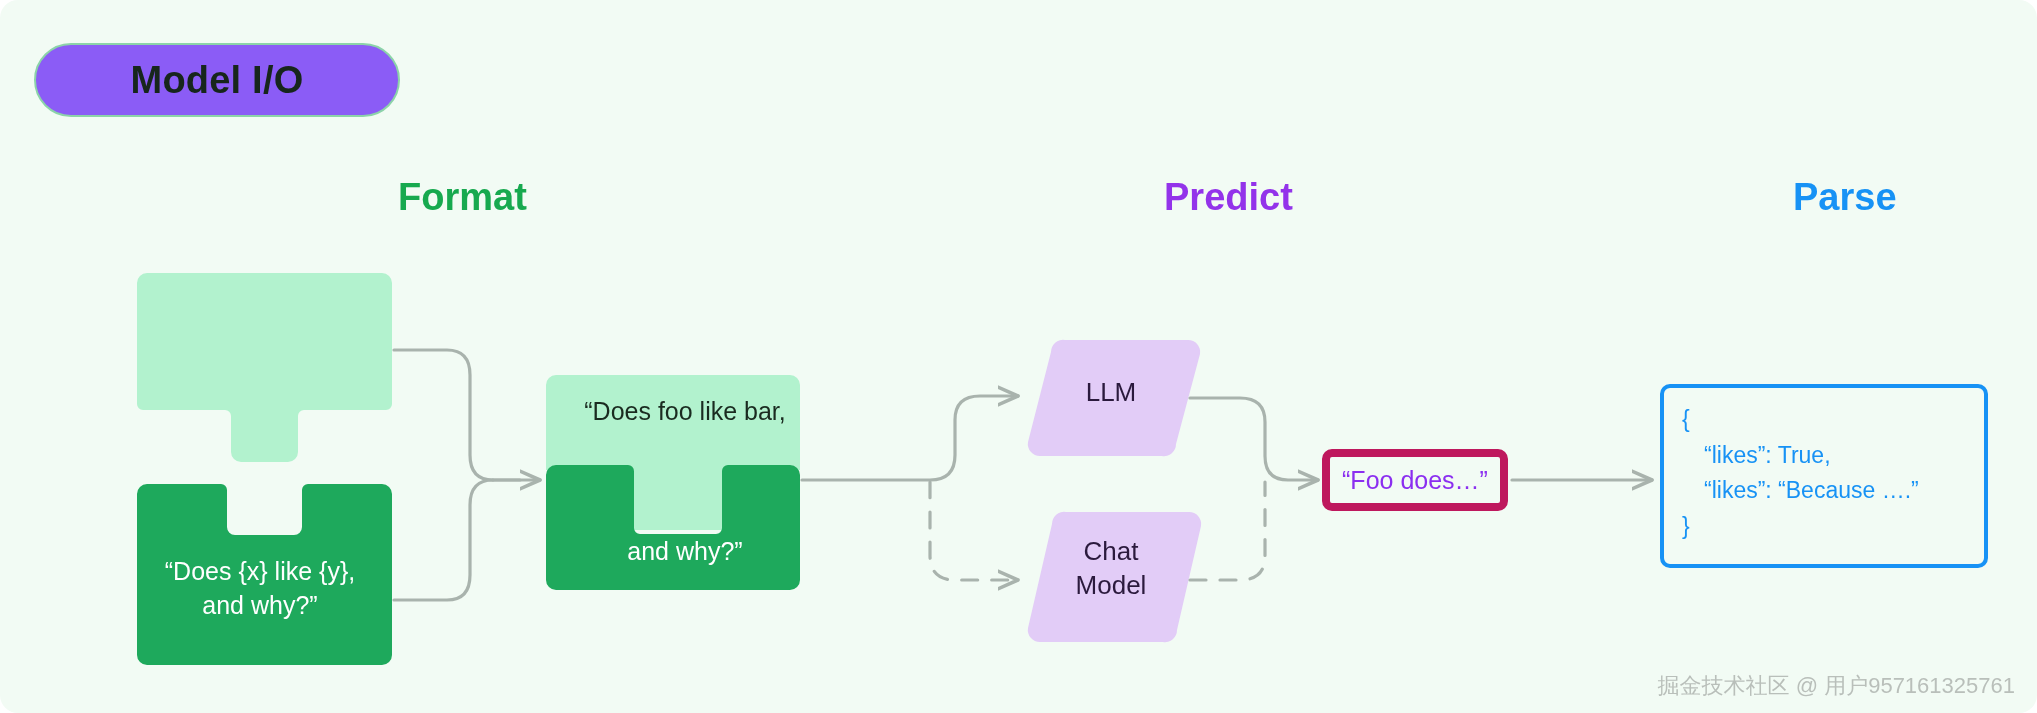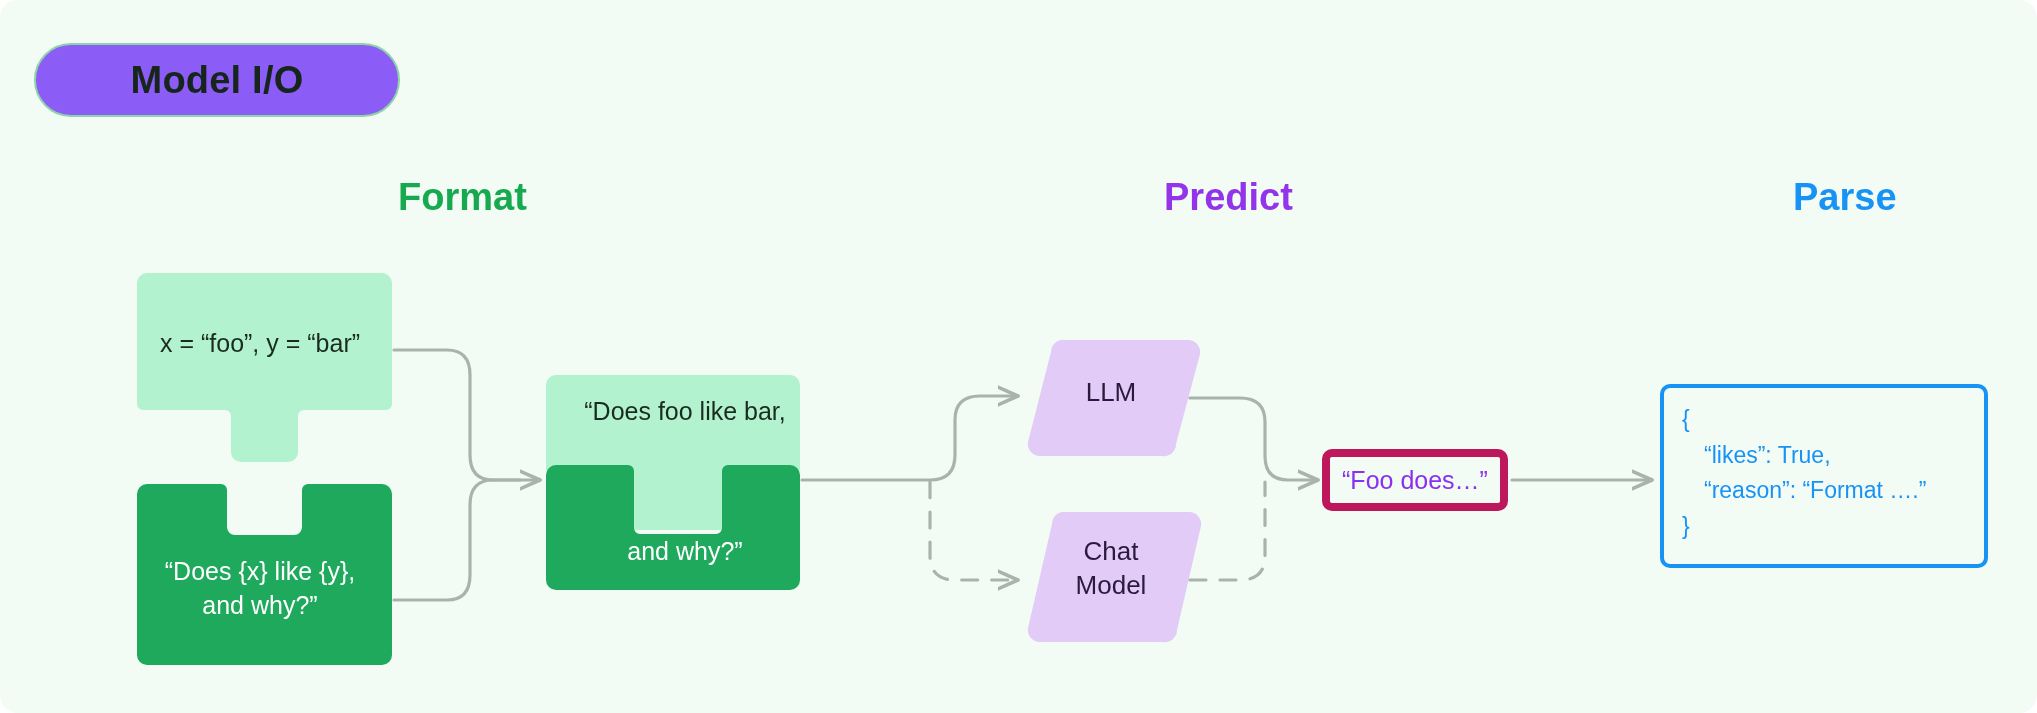"x = “foo”, y =" div.shape-label { html: <div>x = “foo”, y = “bar”</div> -> none }
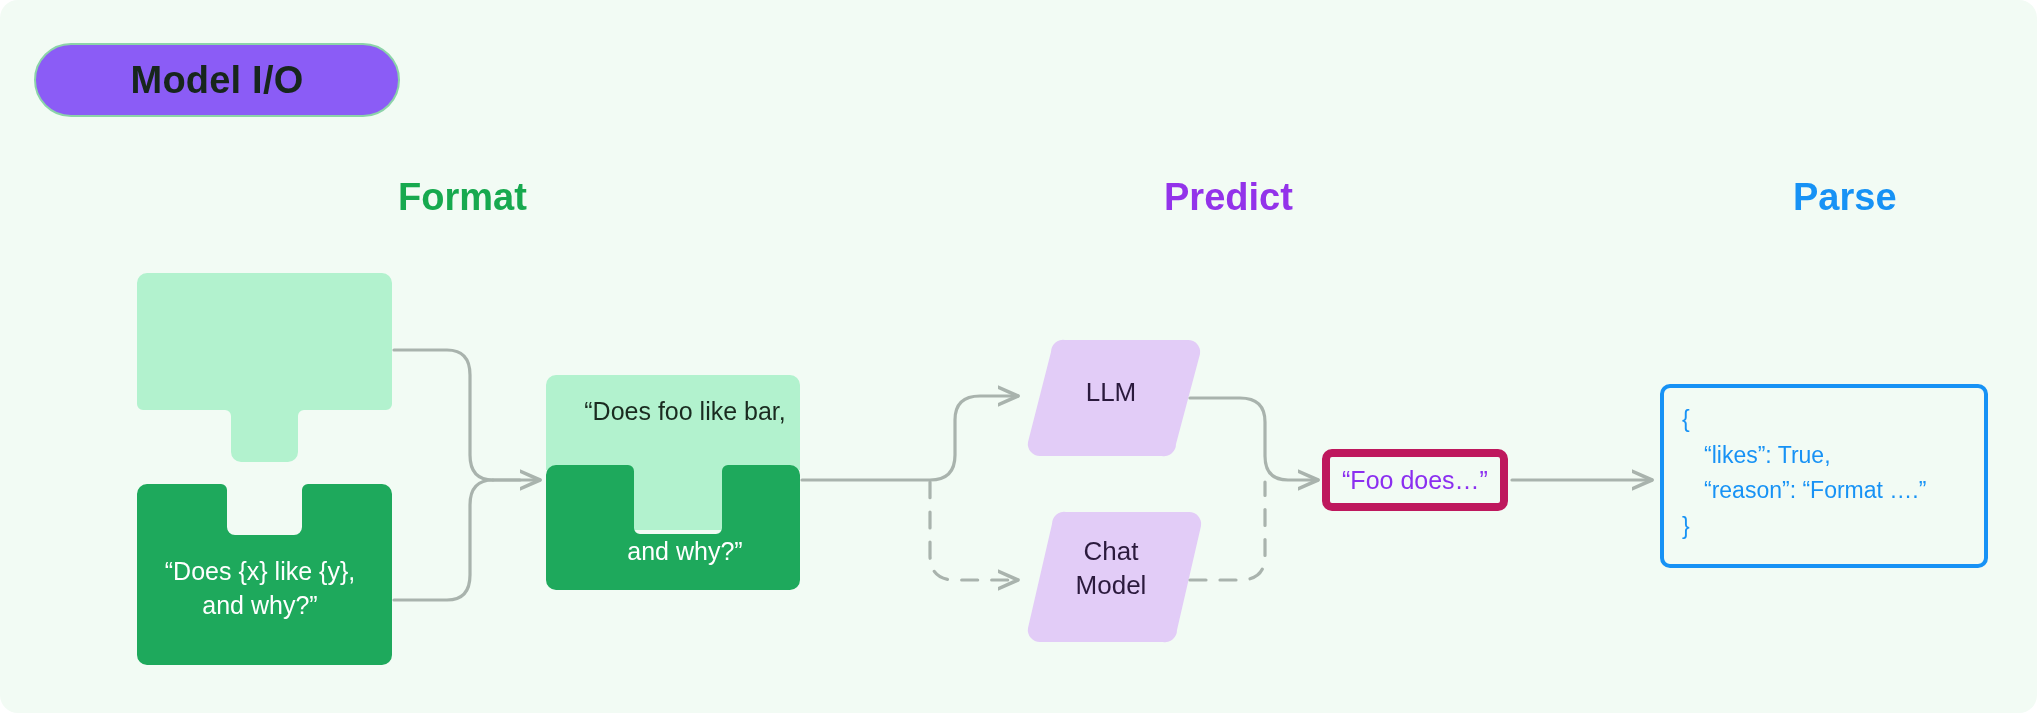"“reason”: “Format ….”" div.json-line { text: reason”: “Format -> likes”: “Because }
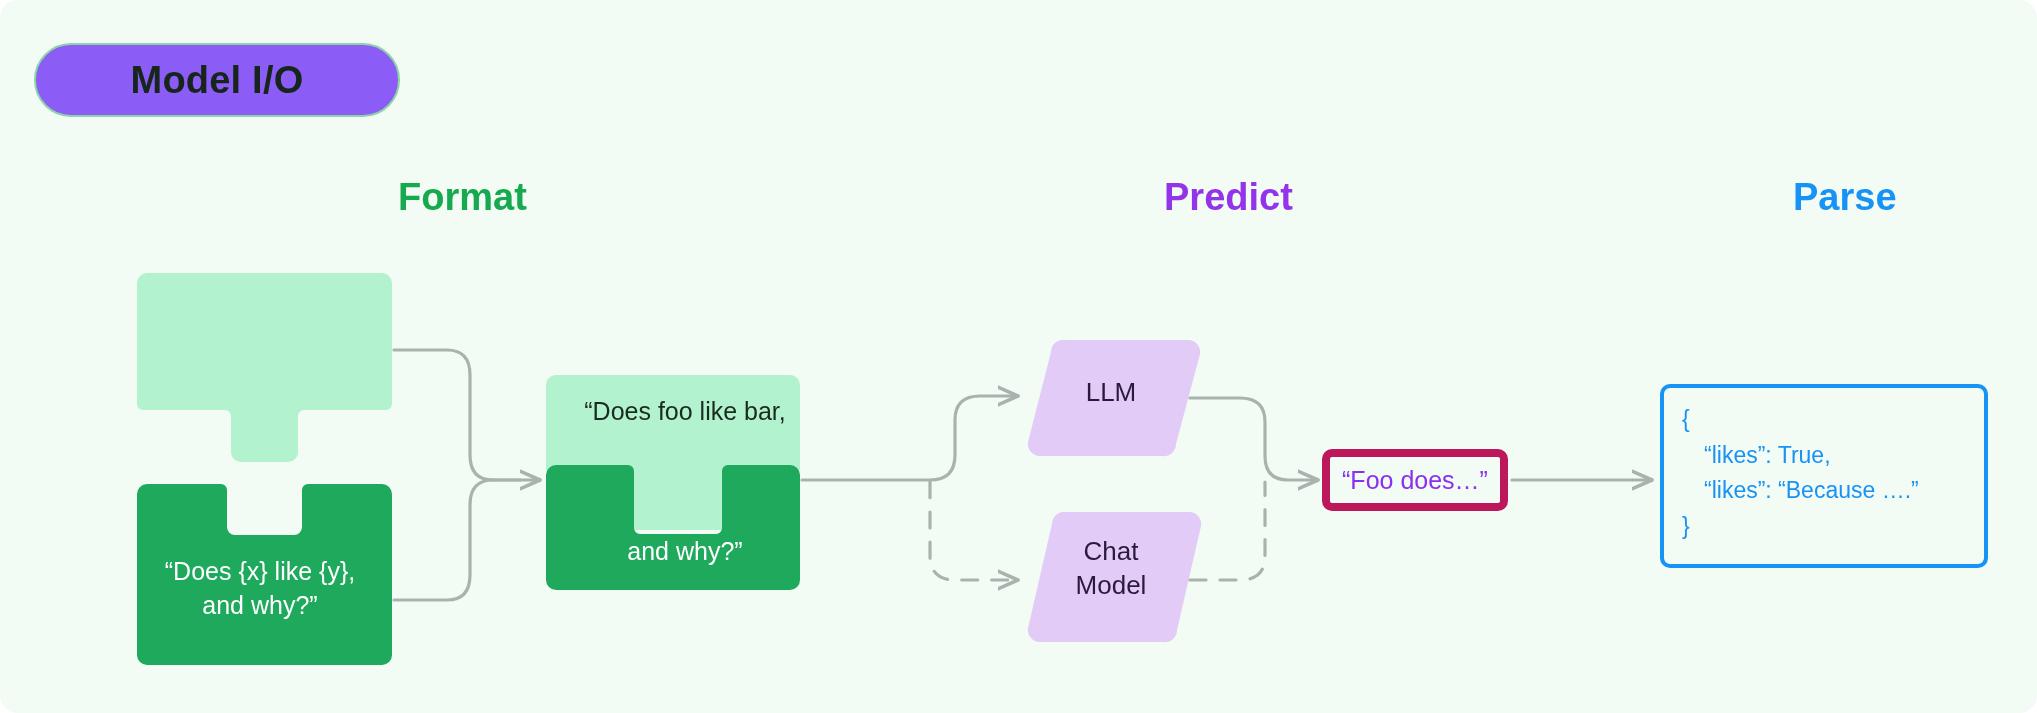"掘金技术社区 @ 用户957161325761" div { html: none -> <div>掘金技术社区 @ 用户957161325761</div> }
